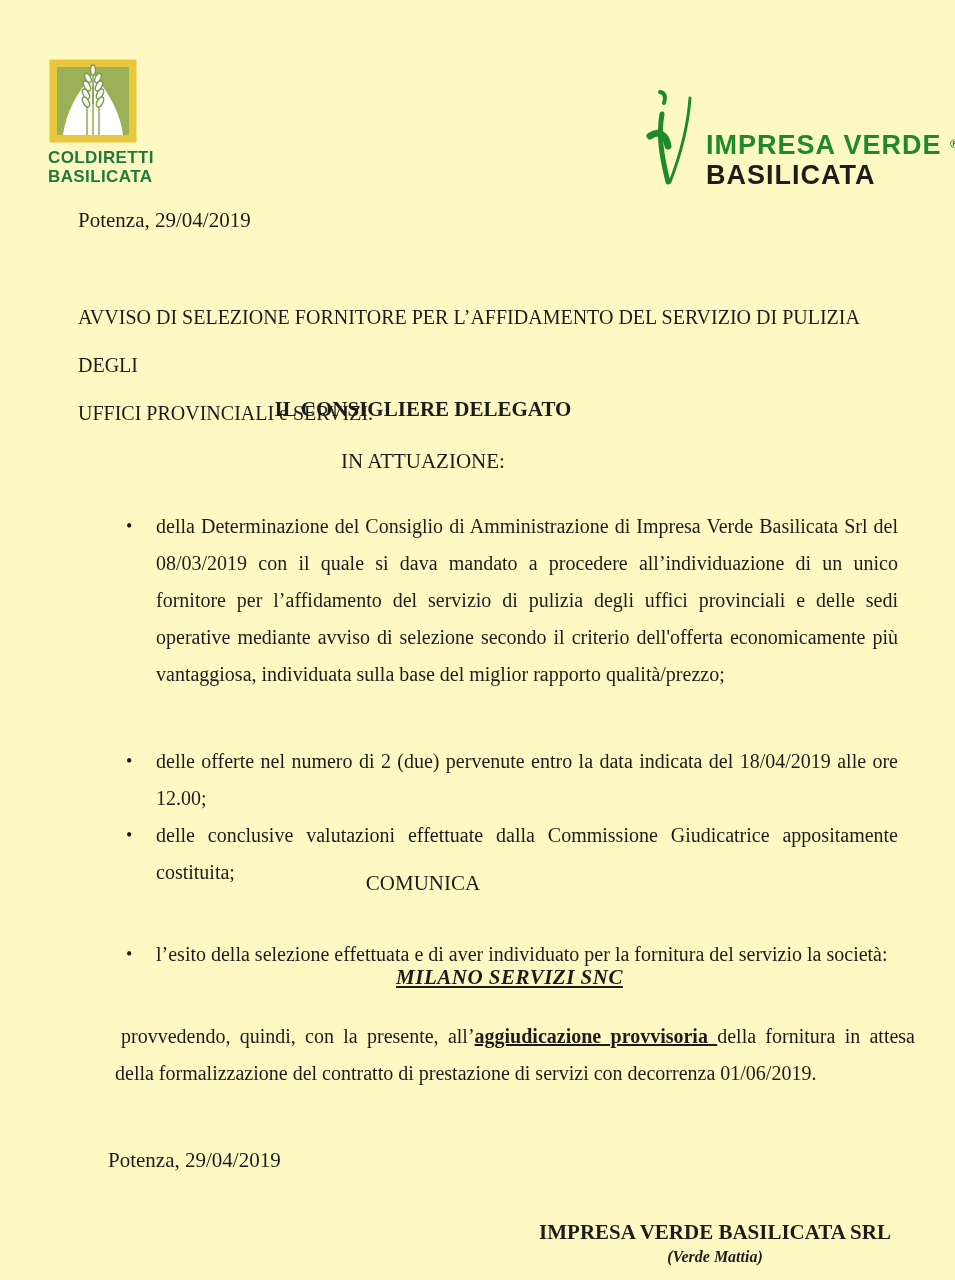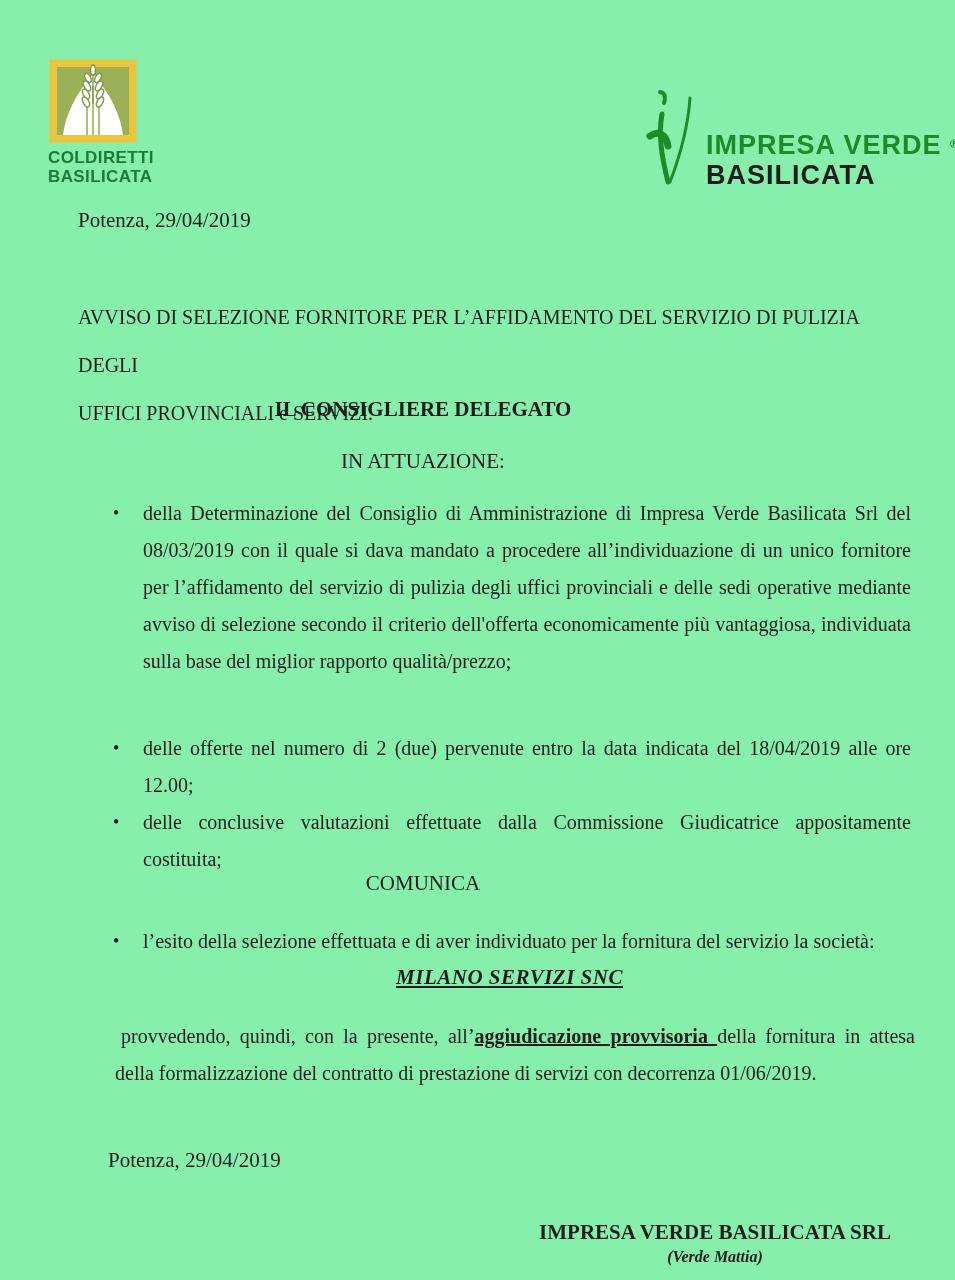"COLDIRETTI" .page { background: #86efac -> #fef9c3 }
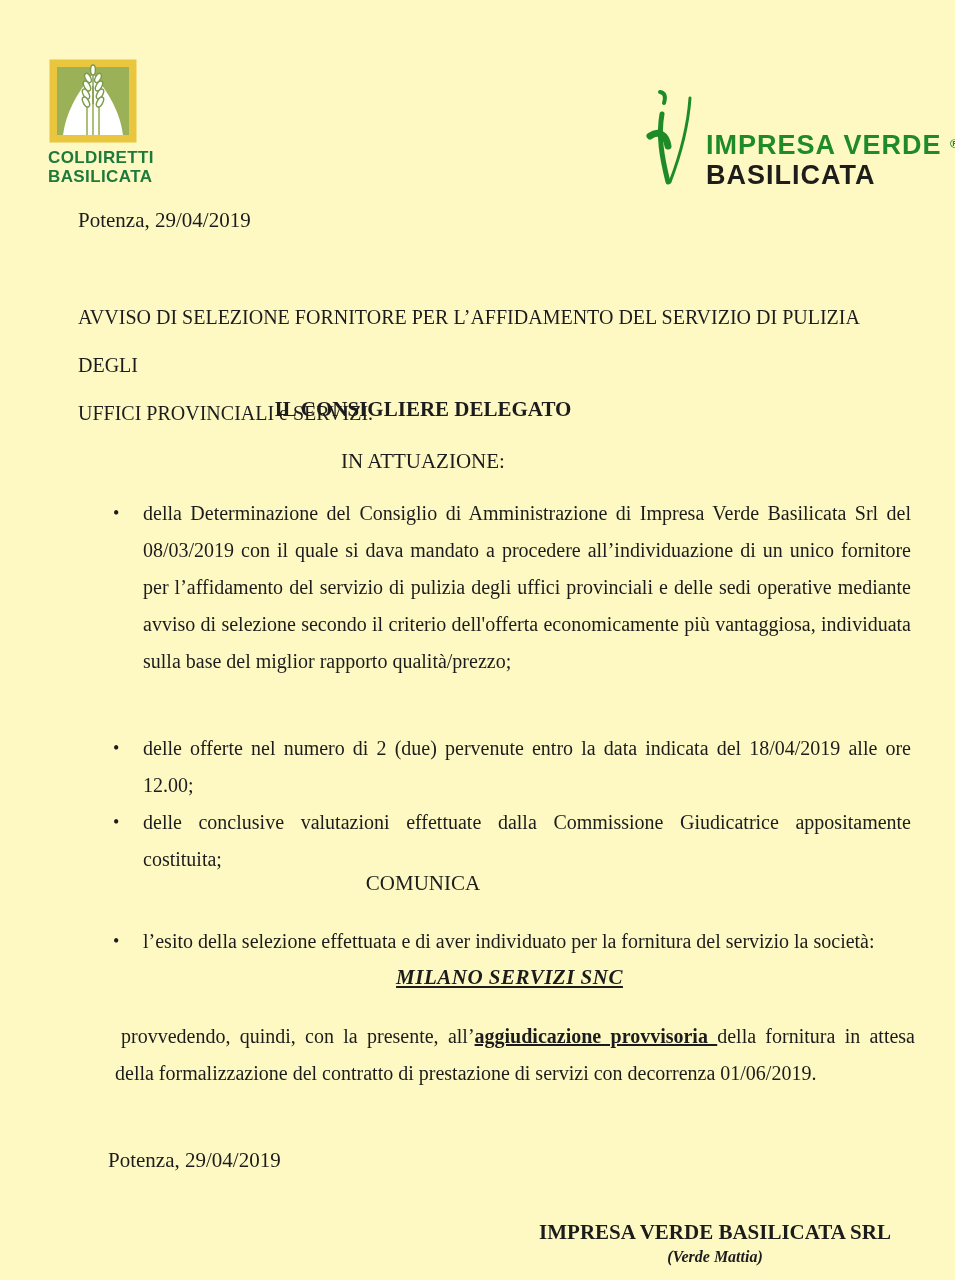"della Determinazione del Consiglio di" .list-block ul { margin: 3px -> 16px }
